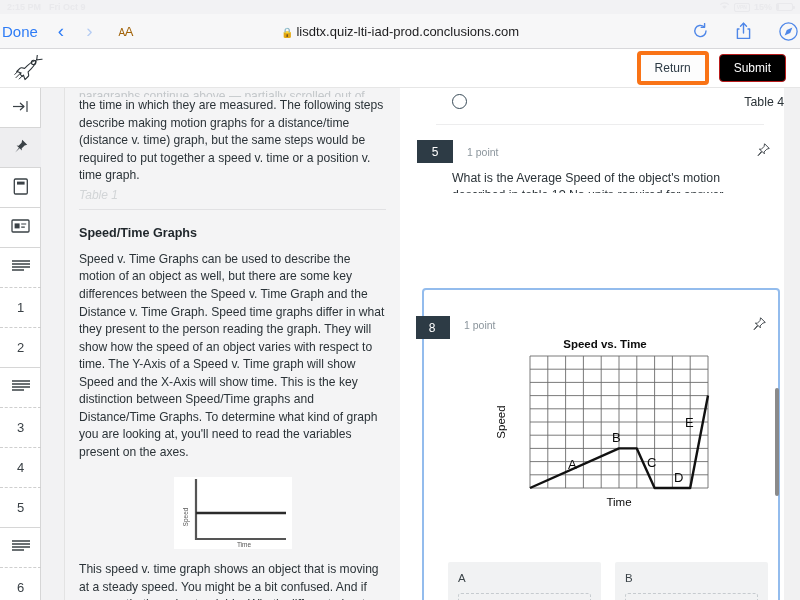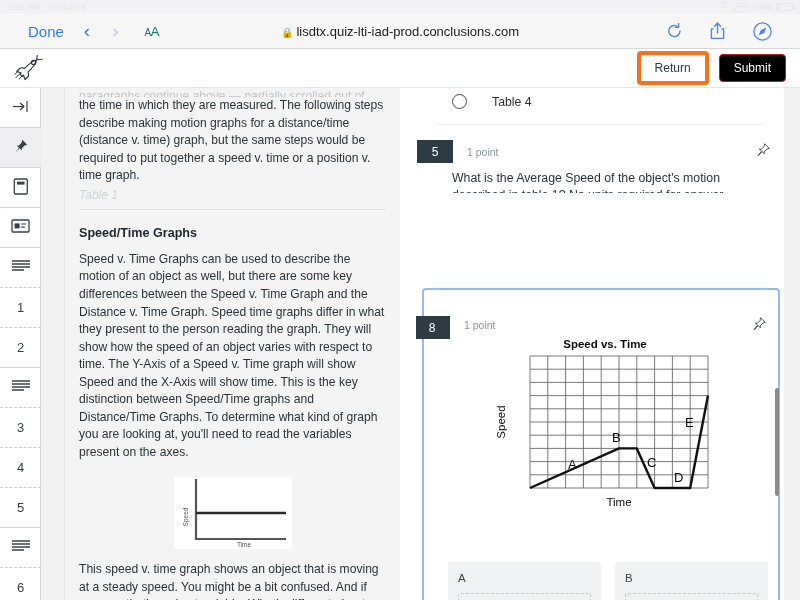"Done" .browserbar { padding: 0 28px -> 0 2px }
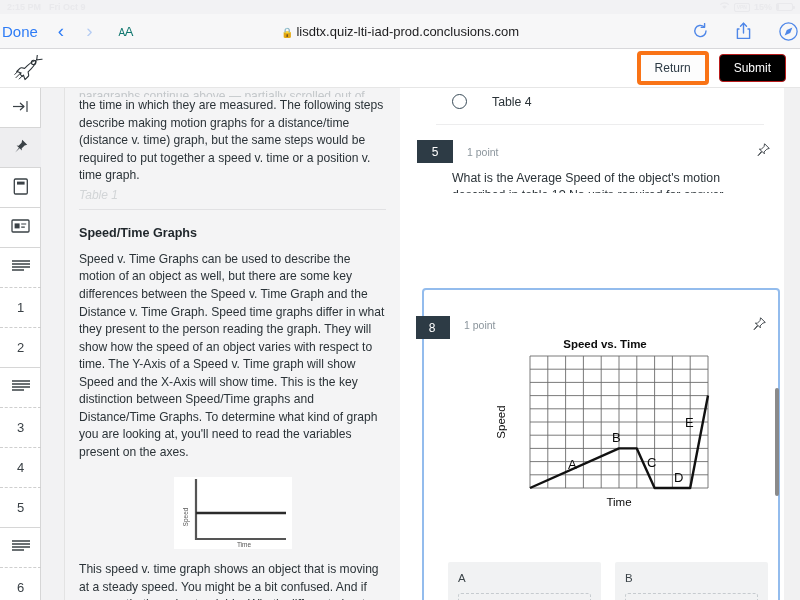"AA" .bb-aa { color: #0f766e -> #a16207 }
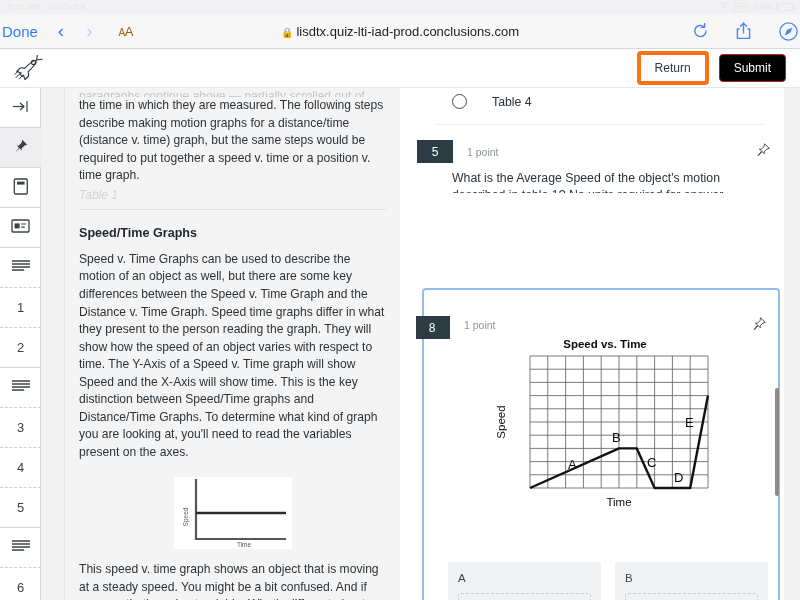"Table 4" .qrow-option { justify-content: none -> space-between }
